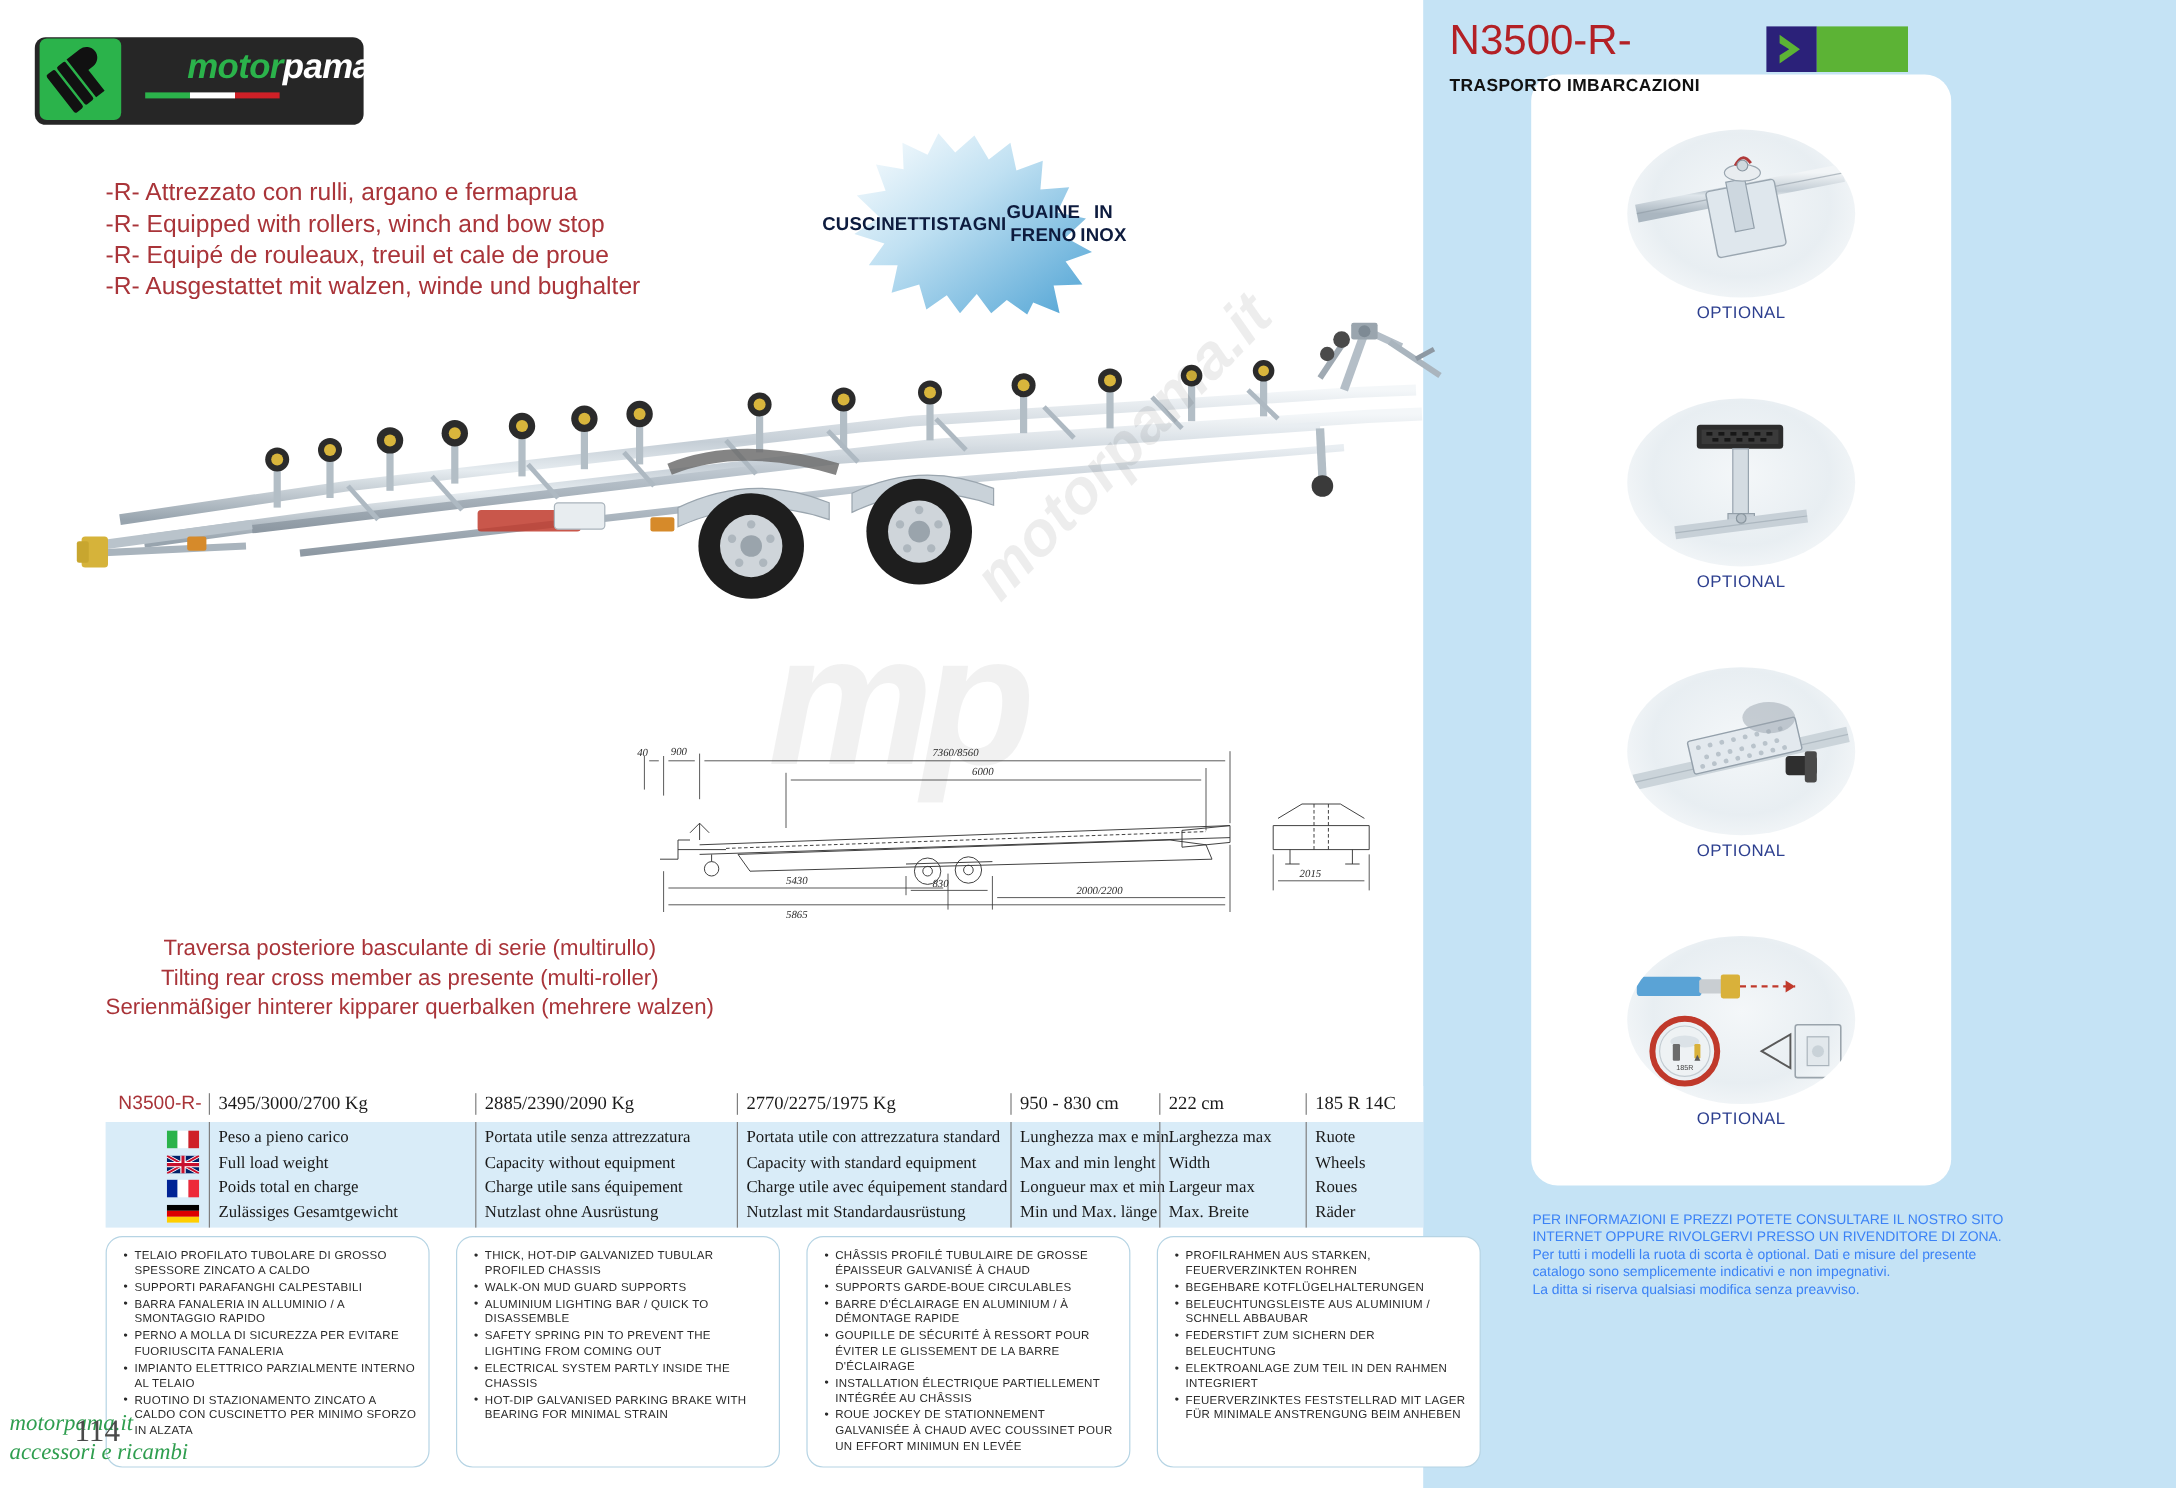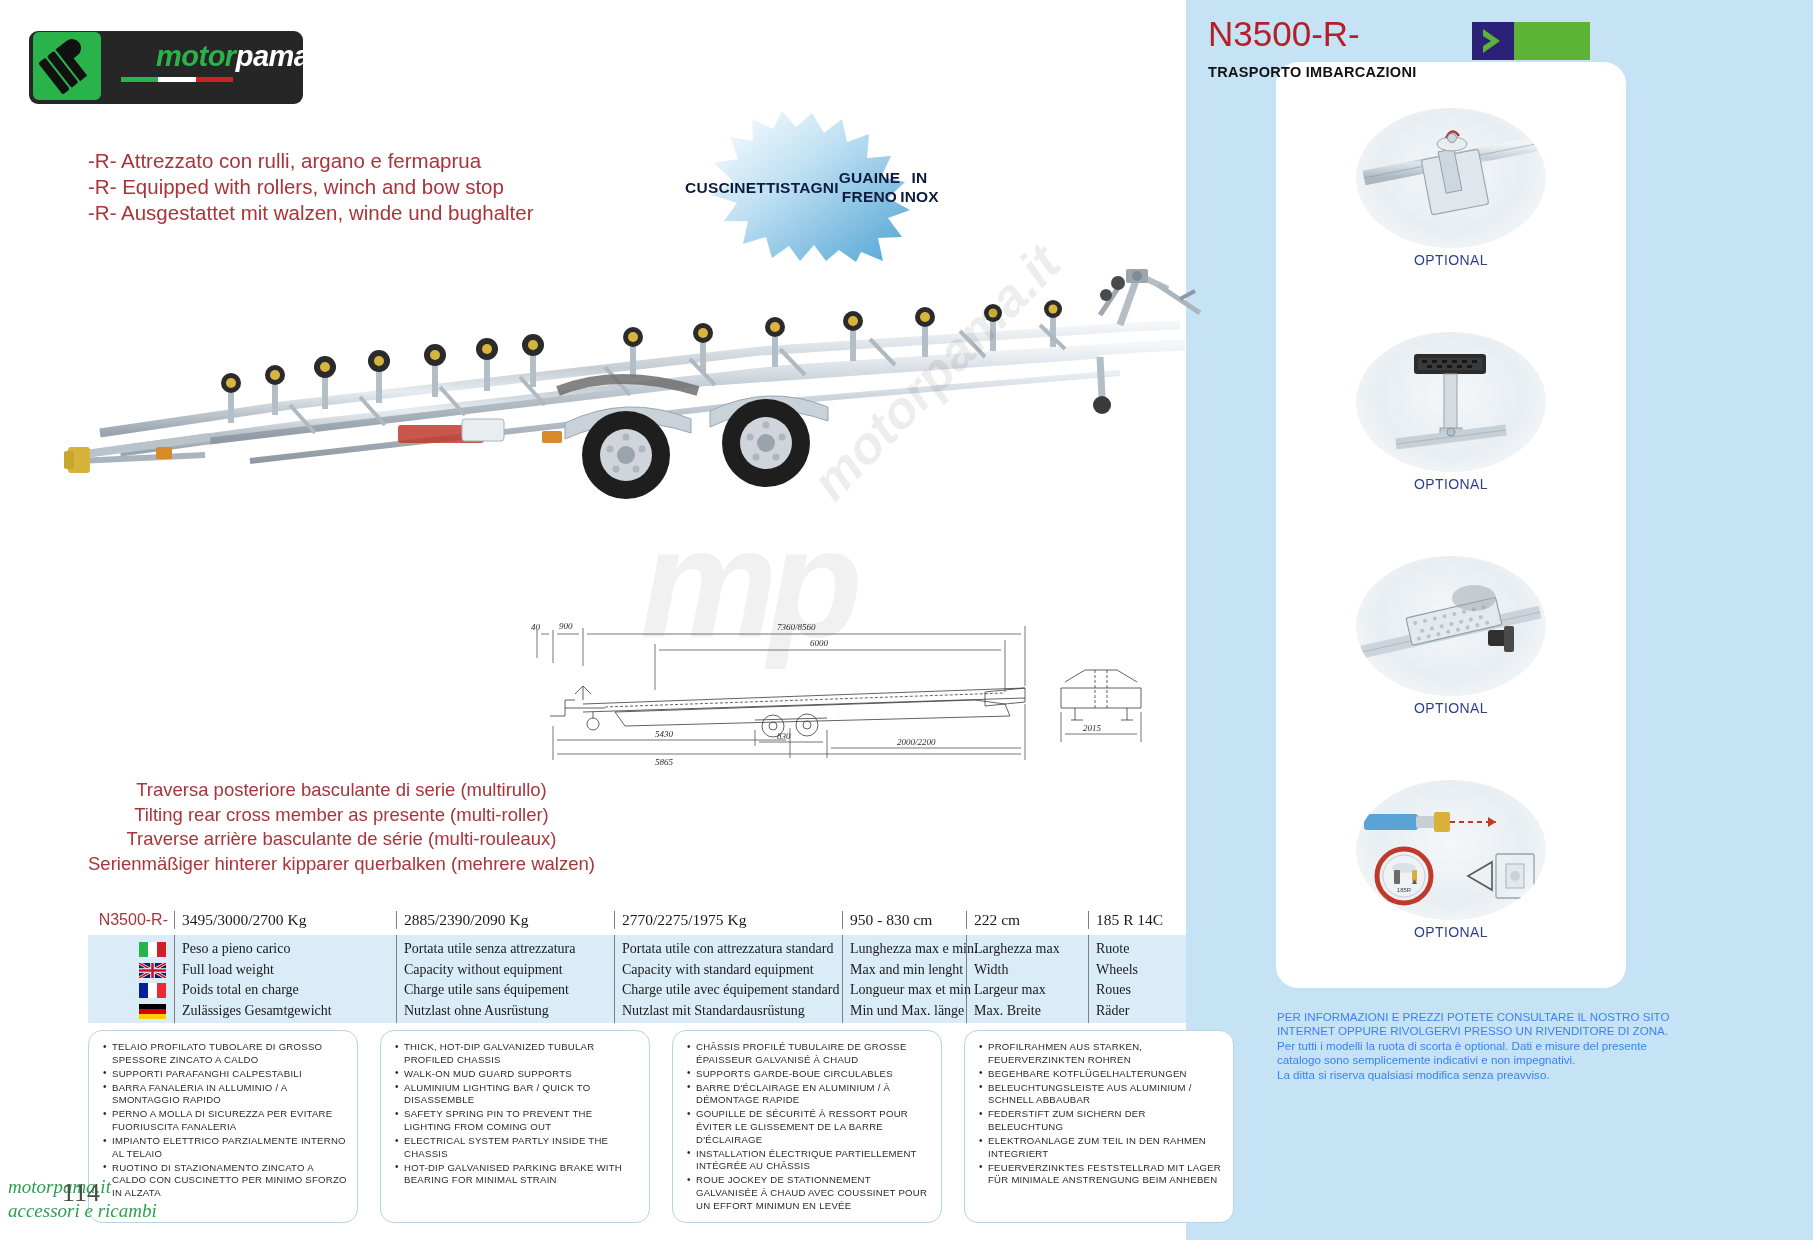"-R- Equipé de rouleaux, treuil" div { html: none -> <div>-R- Equipé de rouleaux, treuil et cale de proue</div> }
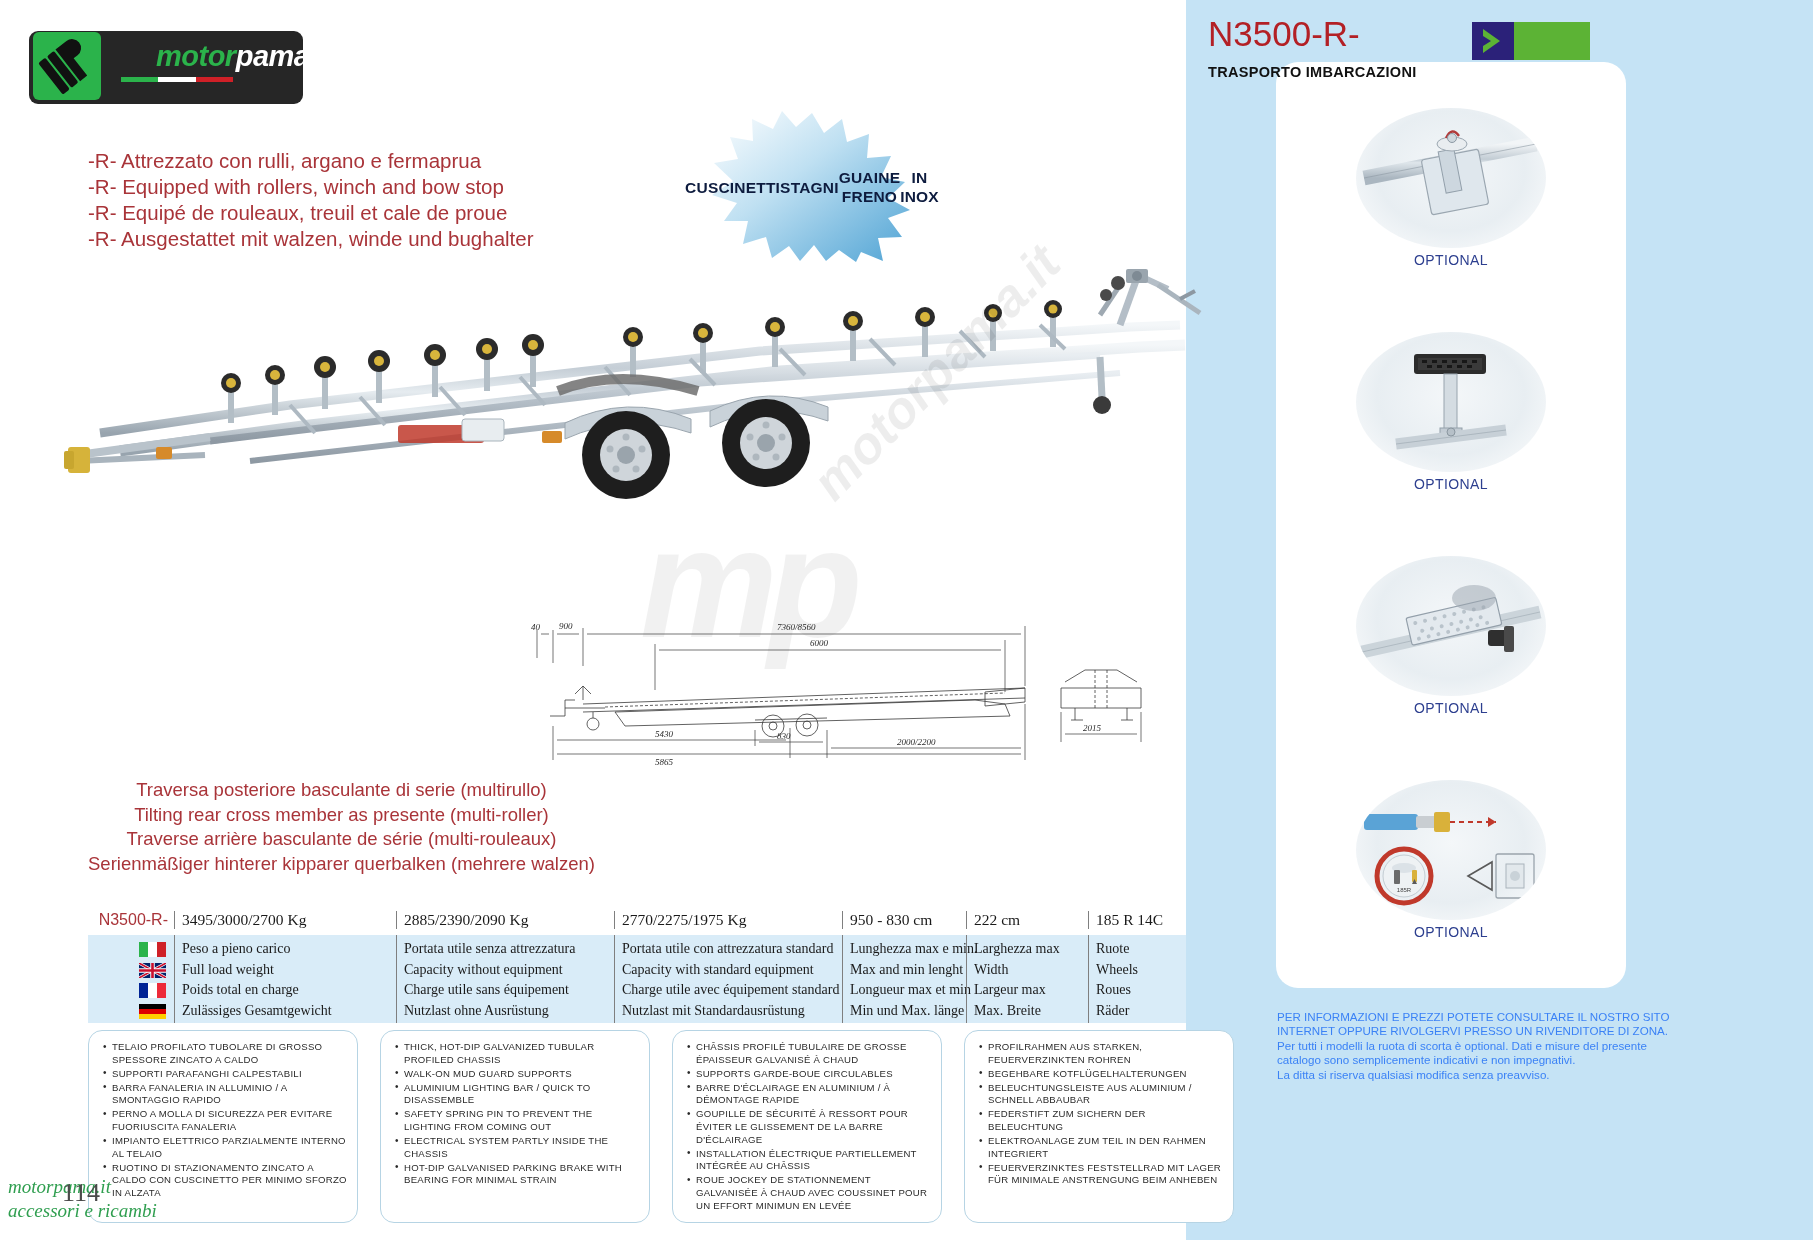"Traverse arrière basculante de série" div { html: <div>Traverse arrière basculante de série (multi-rouleaux)</div> -> none }
